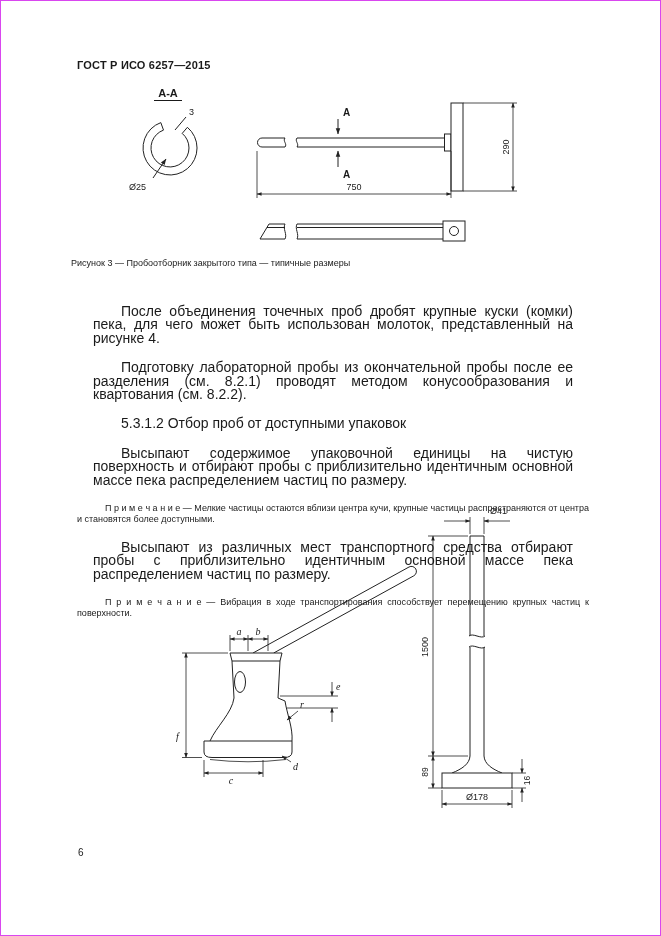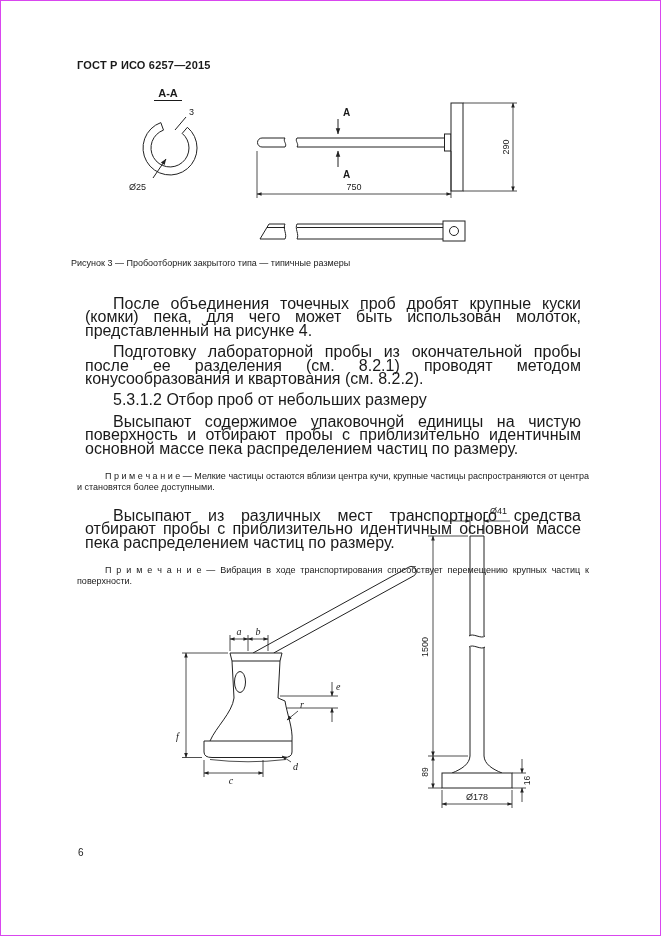"После объединения точечных проб дробят" .para { font-size: 16px -> 14px; margin: 8px -> 16px }
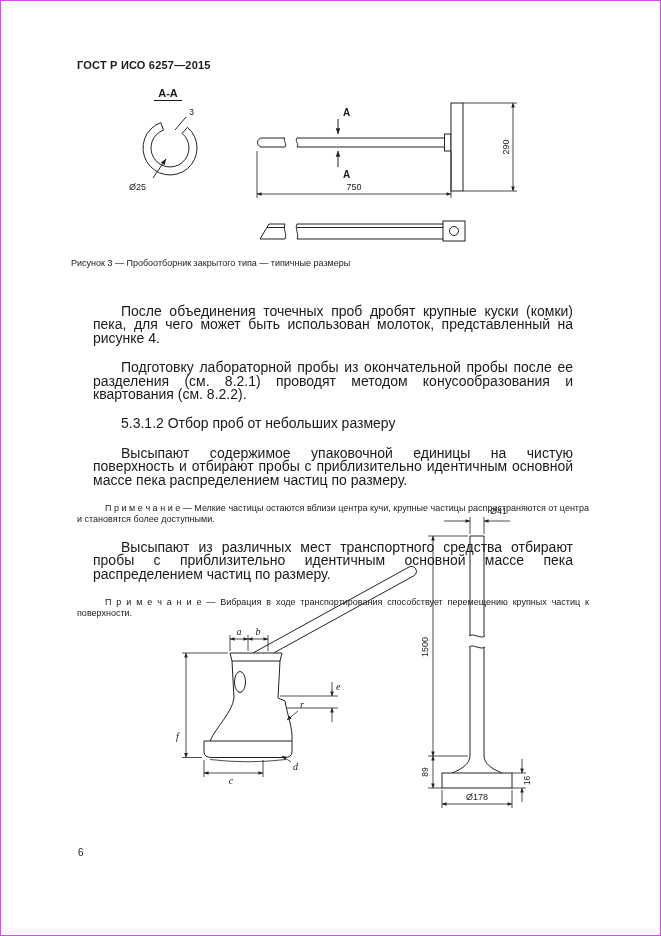"5.3.1.2 Отбор проб от небольших" p.para { text: небольших размеру -> доступными упаковок }
